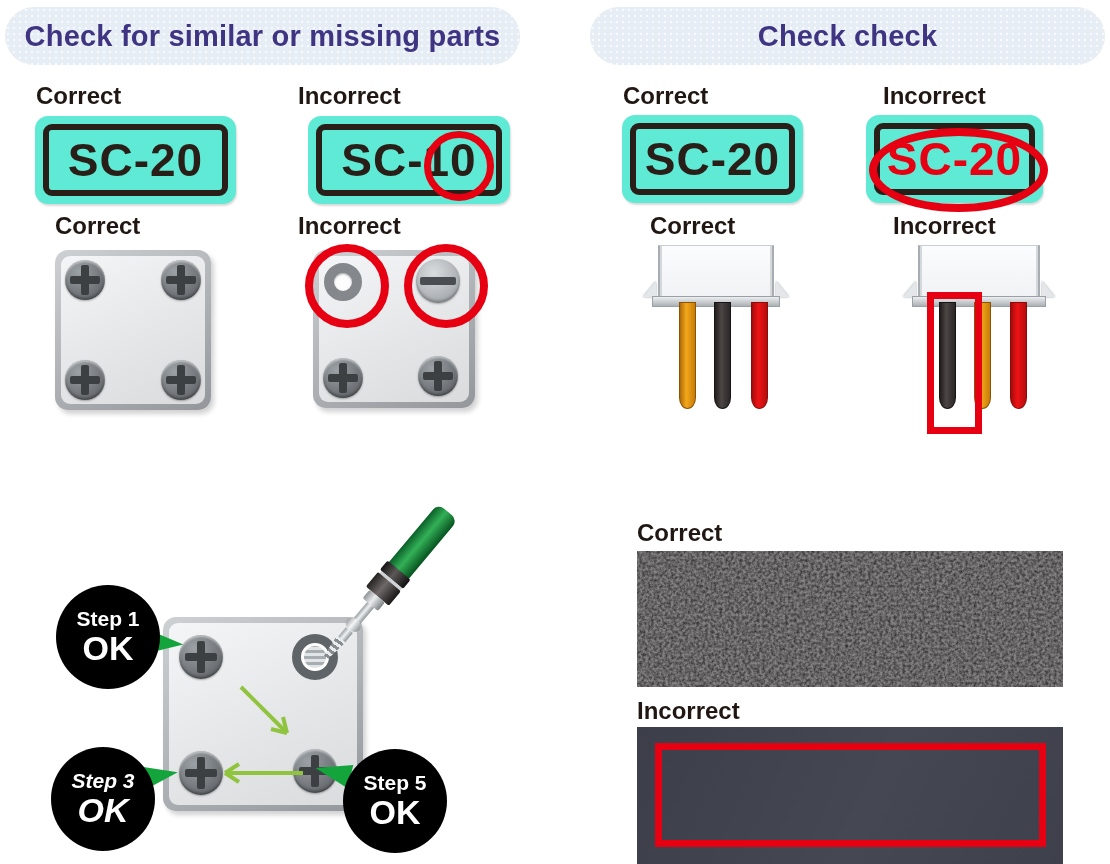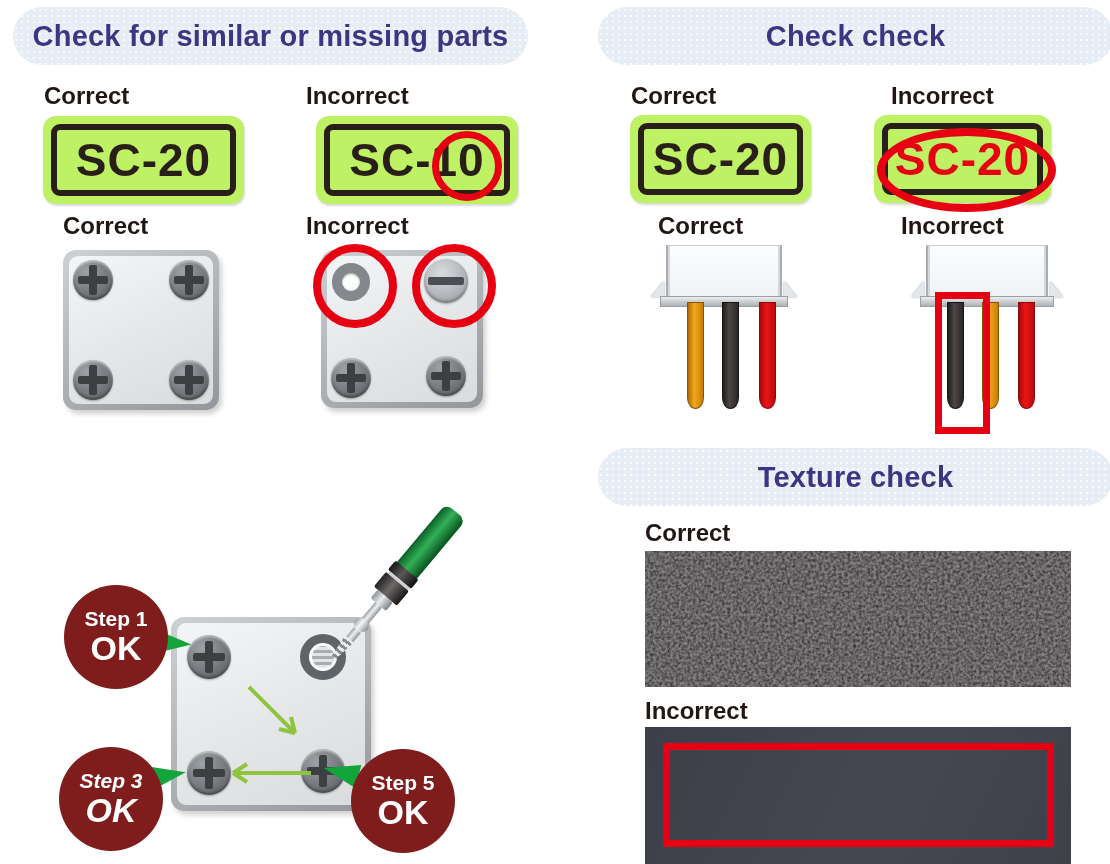"Check for similar or missing" .sec { margin-left: 8px -> none }
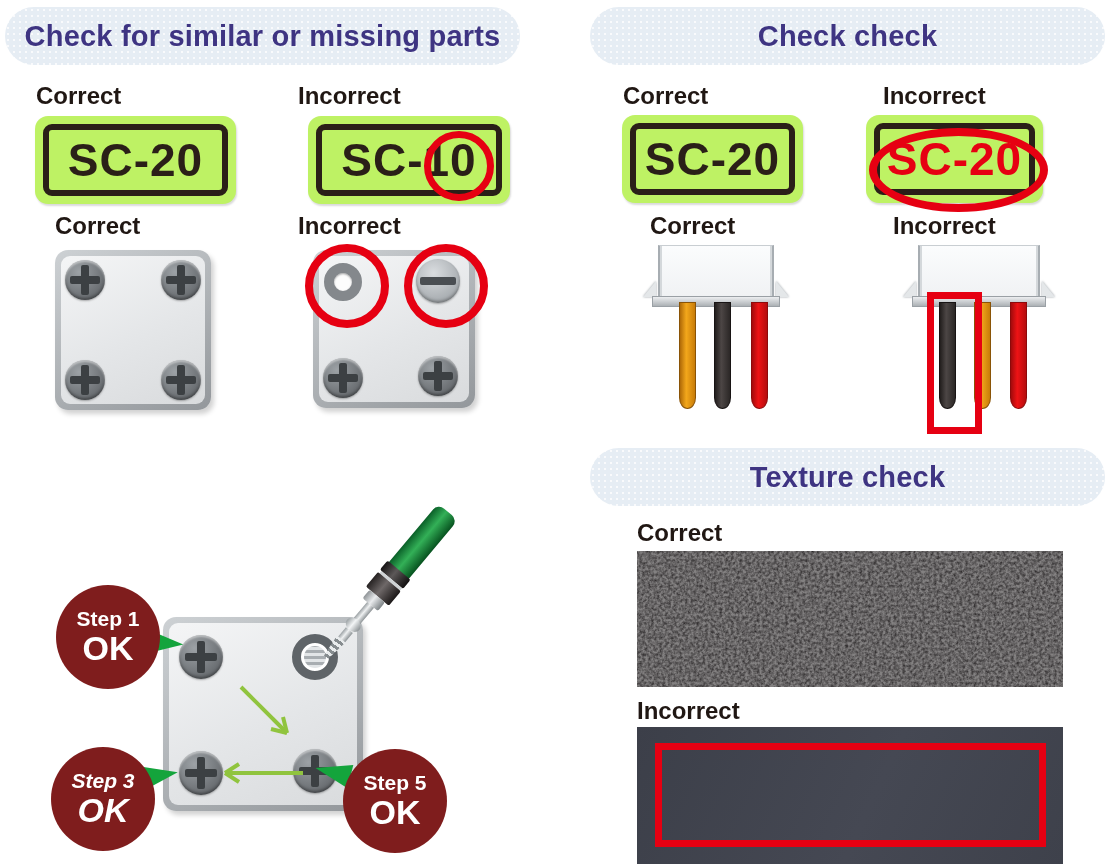"SC-20" .badge { background: #bef264 -> #5eead4 }
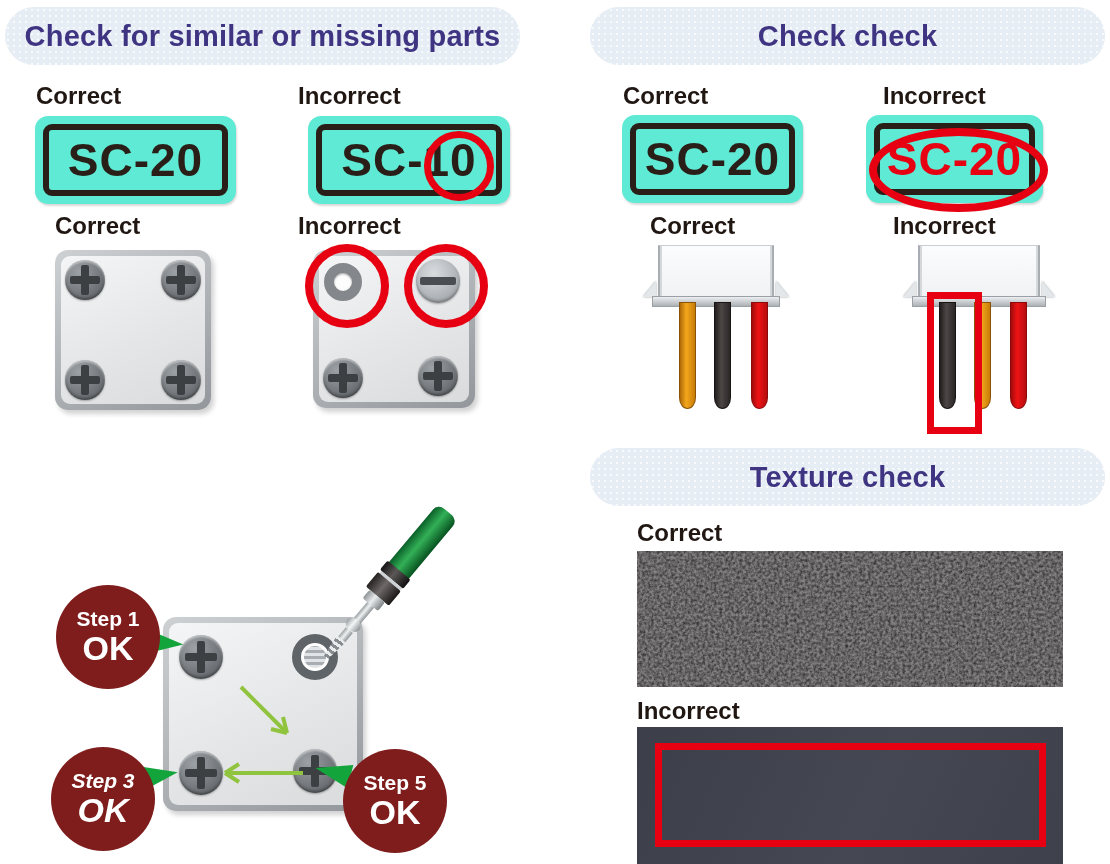"Texture check" div.pill { html: <div> <span>Texture check</span> </div> -> none }
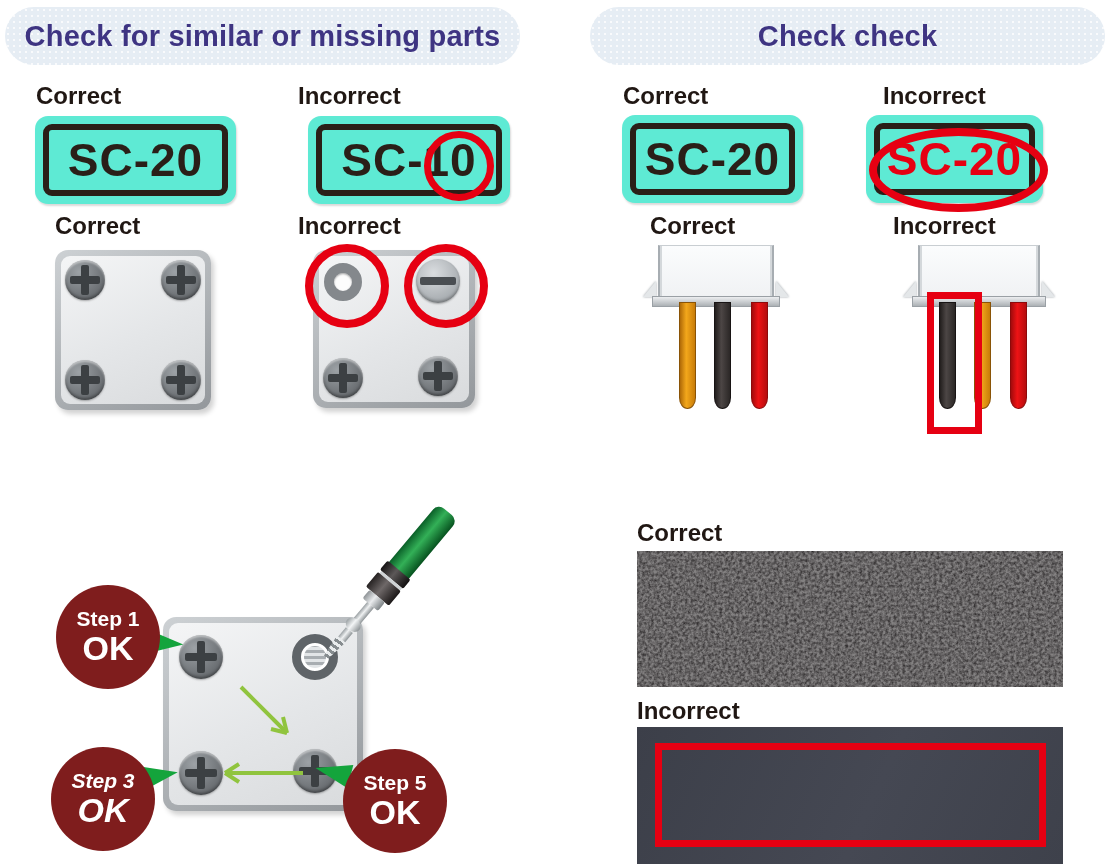"Step 1" .bubble { background: #7f1d1d -> #000000 }
